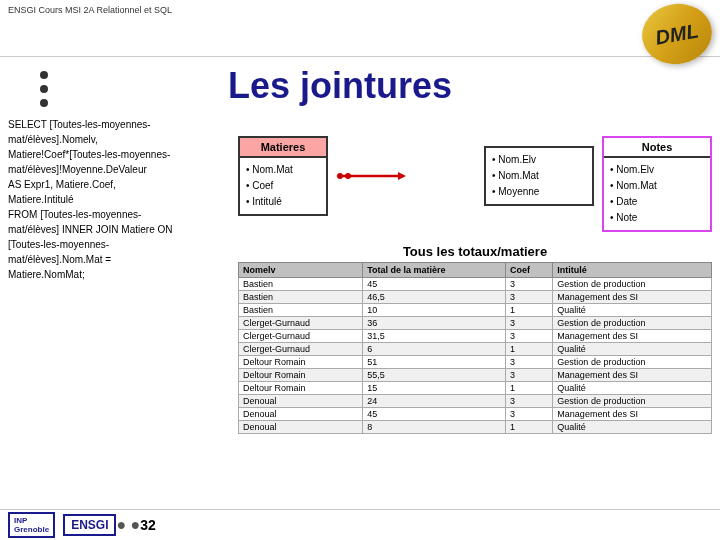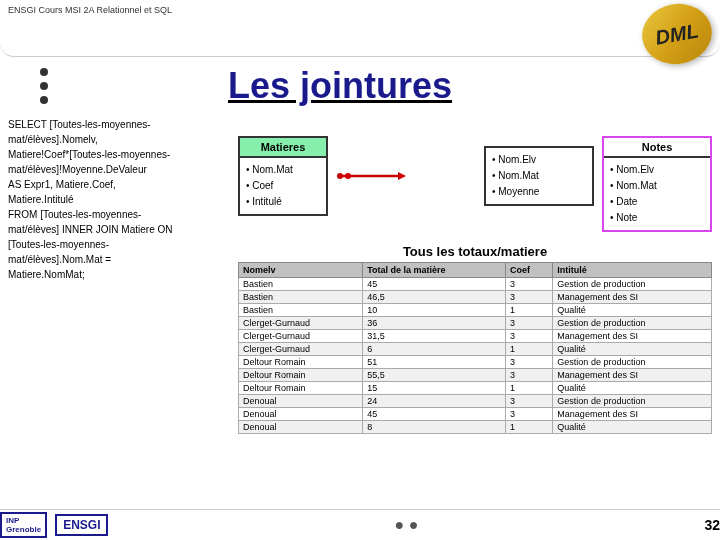"ENSGI Cours MSI 2A Relationnel" #header { border-radius: 14px -> none }
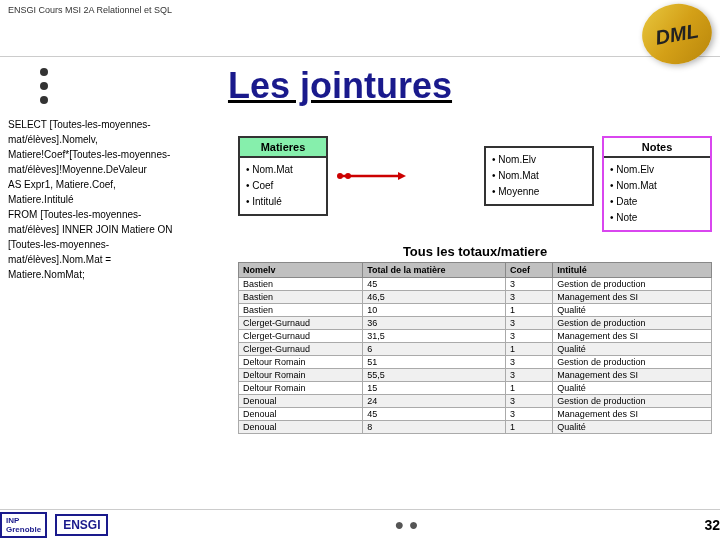"Les jointures" #title-area { align-items: center -> flex-end; text-decoration: underline -> none }
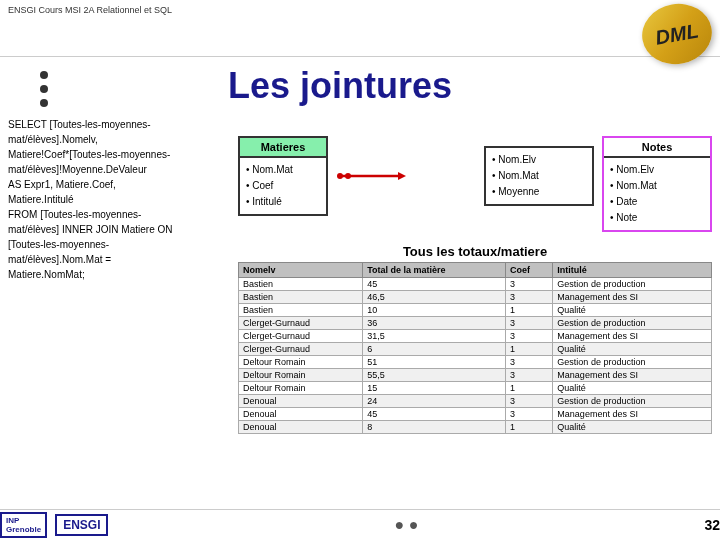"Matieres" .entity-header { background: #86efac -> #fca5a5 }
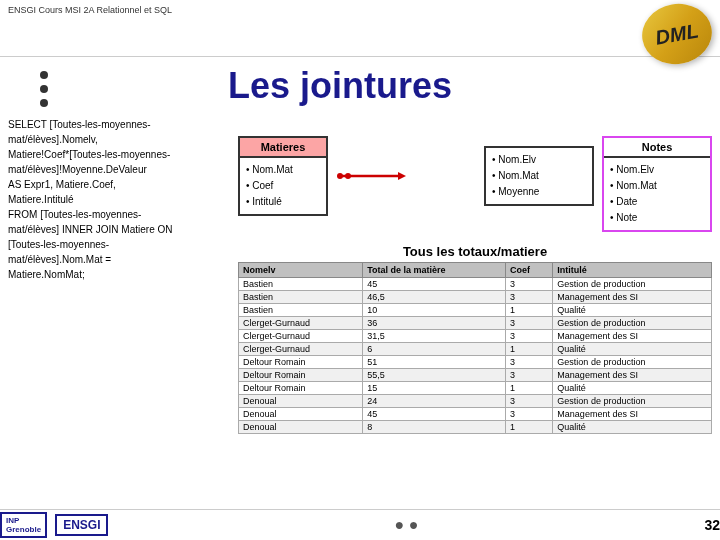"INP" #footer { justify-content: space-between -> flex-start; padding: 2px 0 -> 2px 8px }
